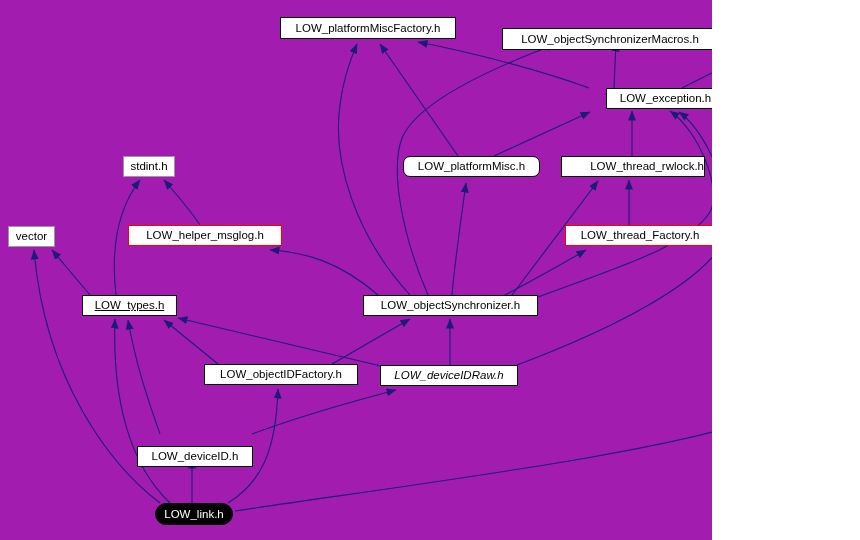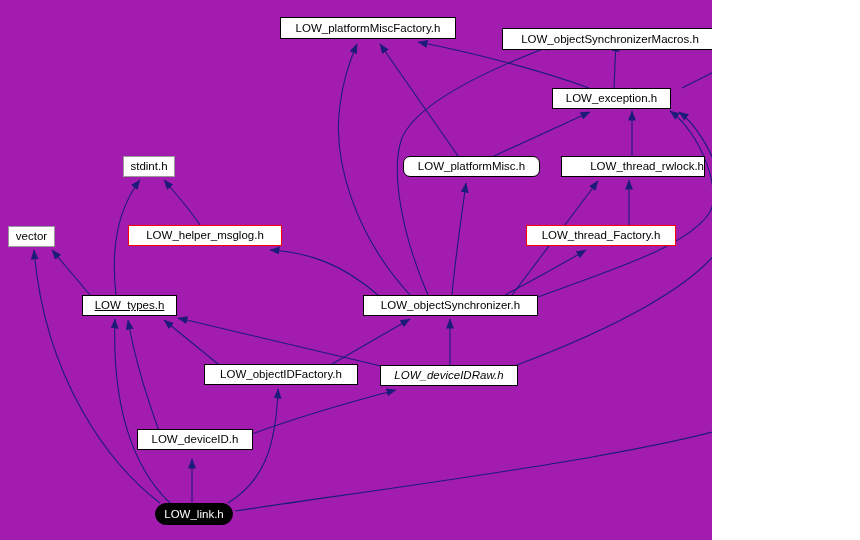"LOW_exception.h" div.gnode { left: 552px -> 606px }
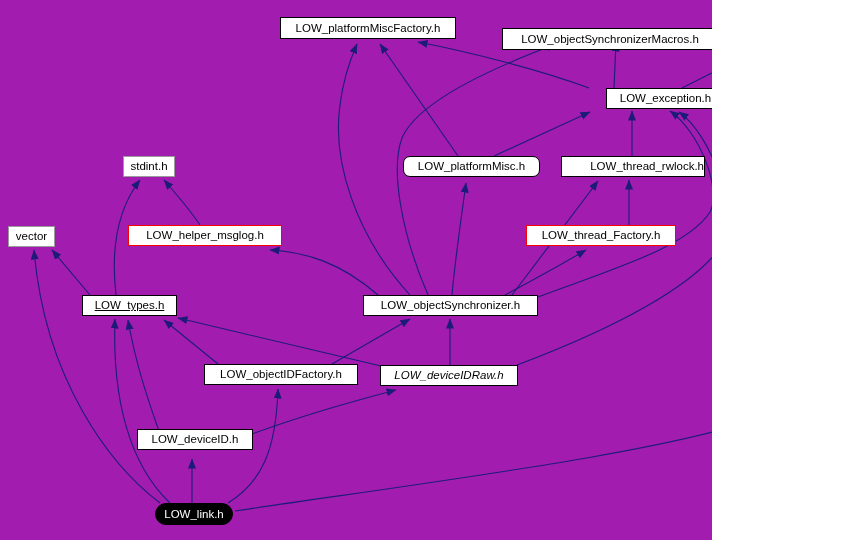"LOW_thread_Factory.h" div.gnode { left: 526px -> 565px }
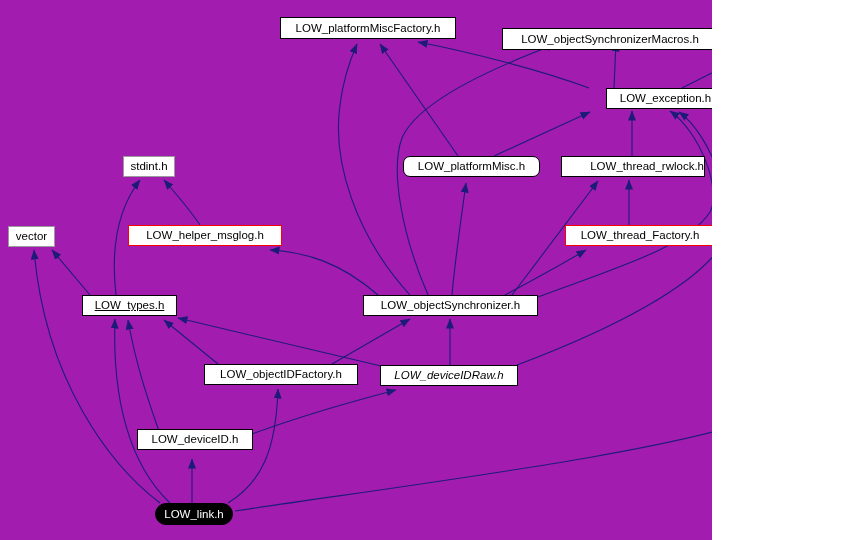"LOW_deviceID.h" div.gnode { top: 429px -> 446px }
